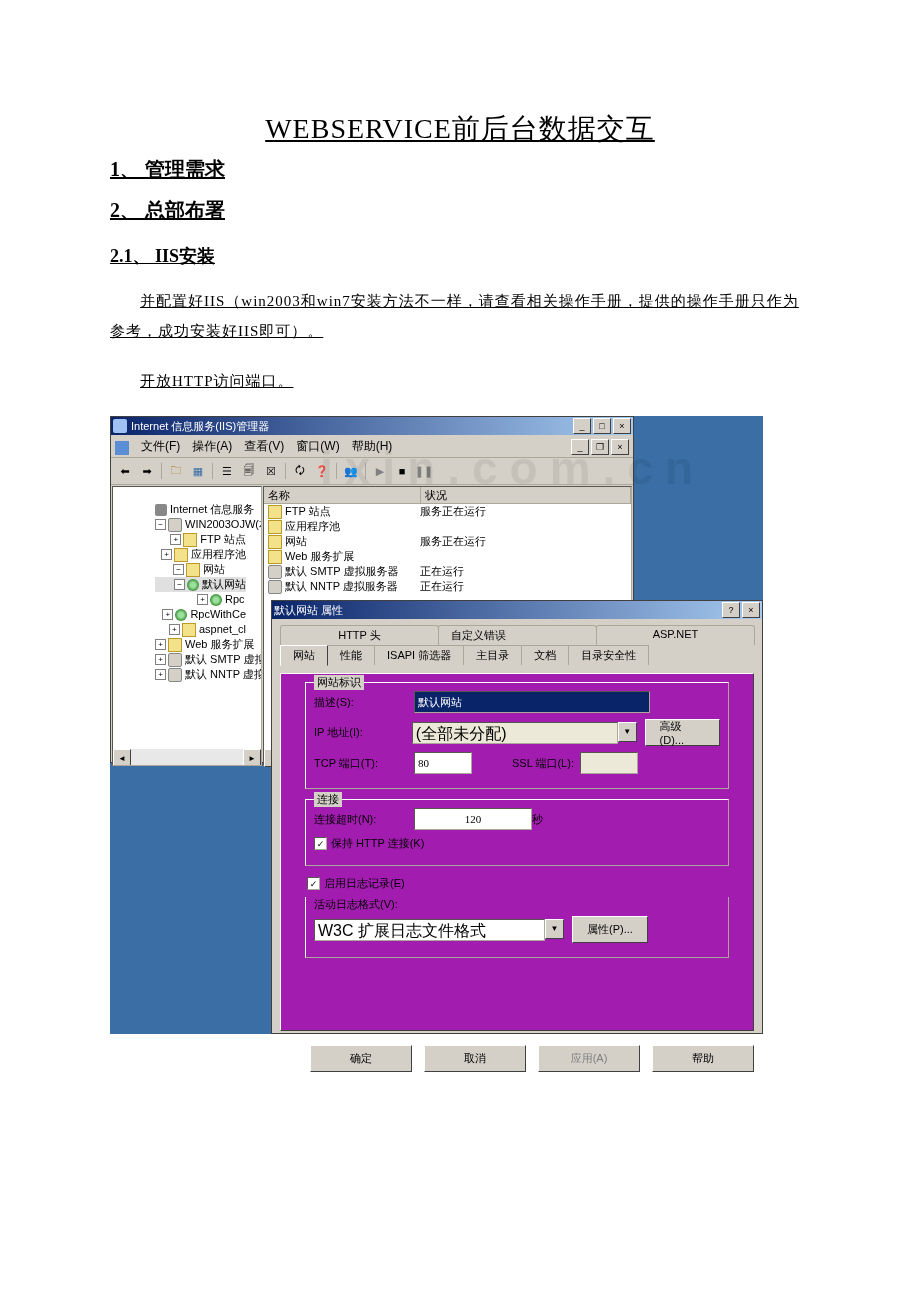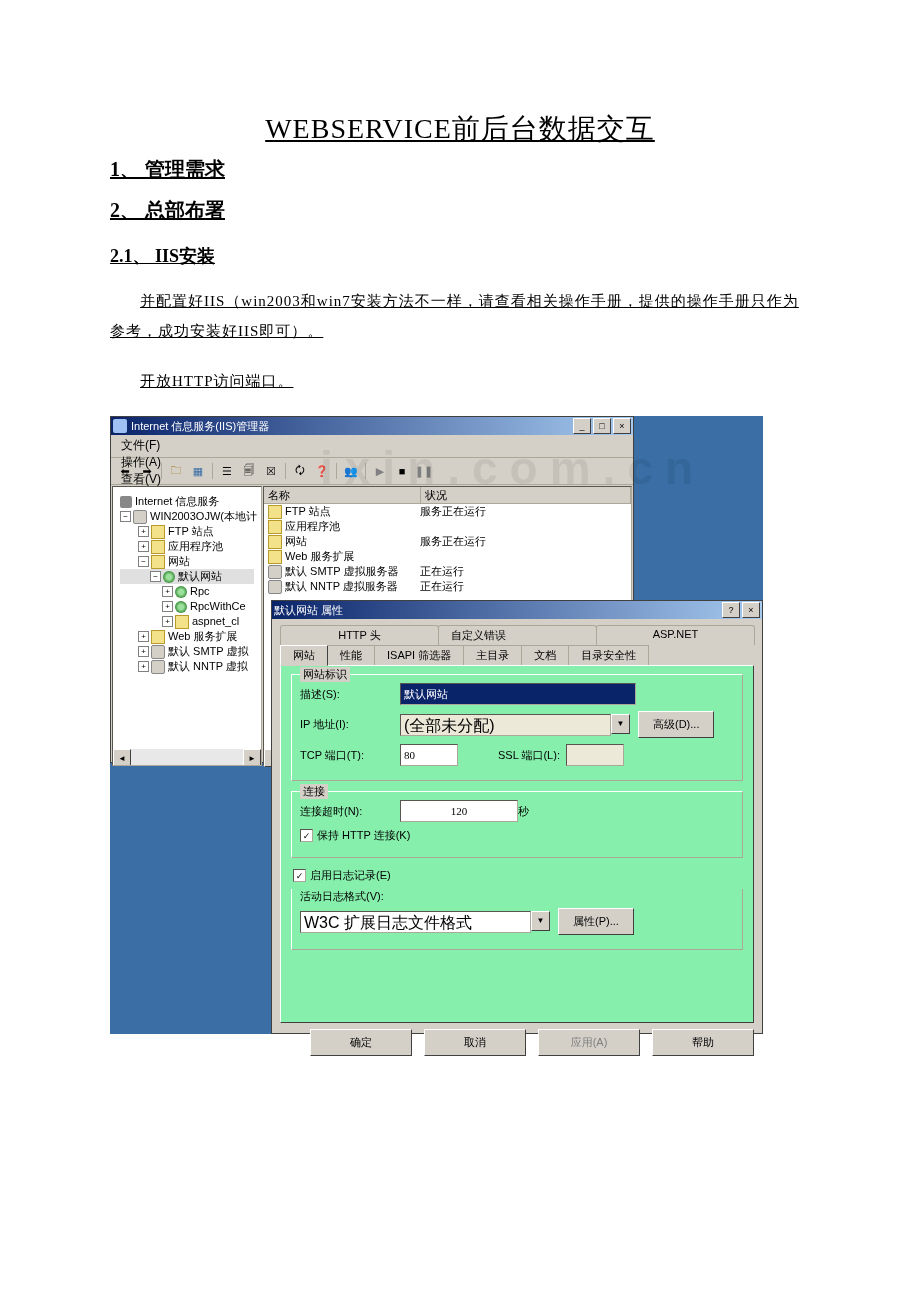"文件(F)" .menubar { align-items: flex-start -> flex-end; flex-direction: column -> none }
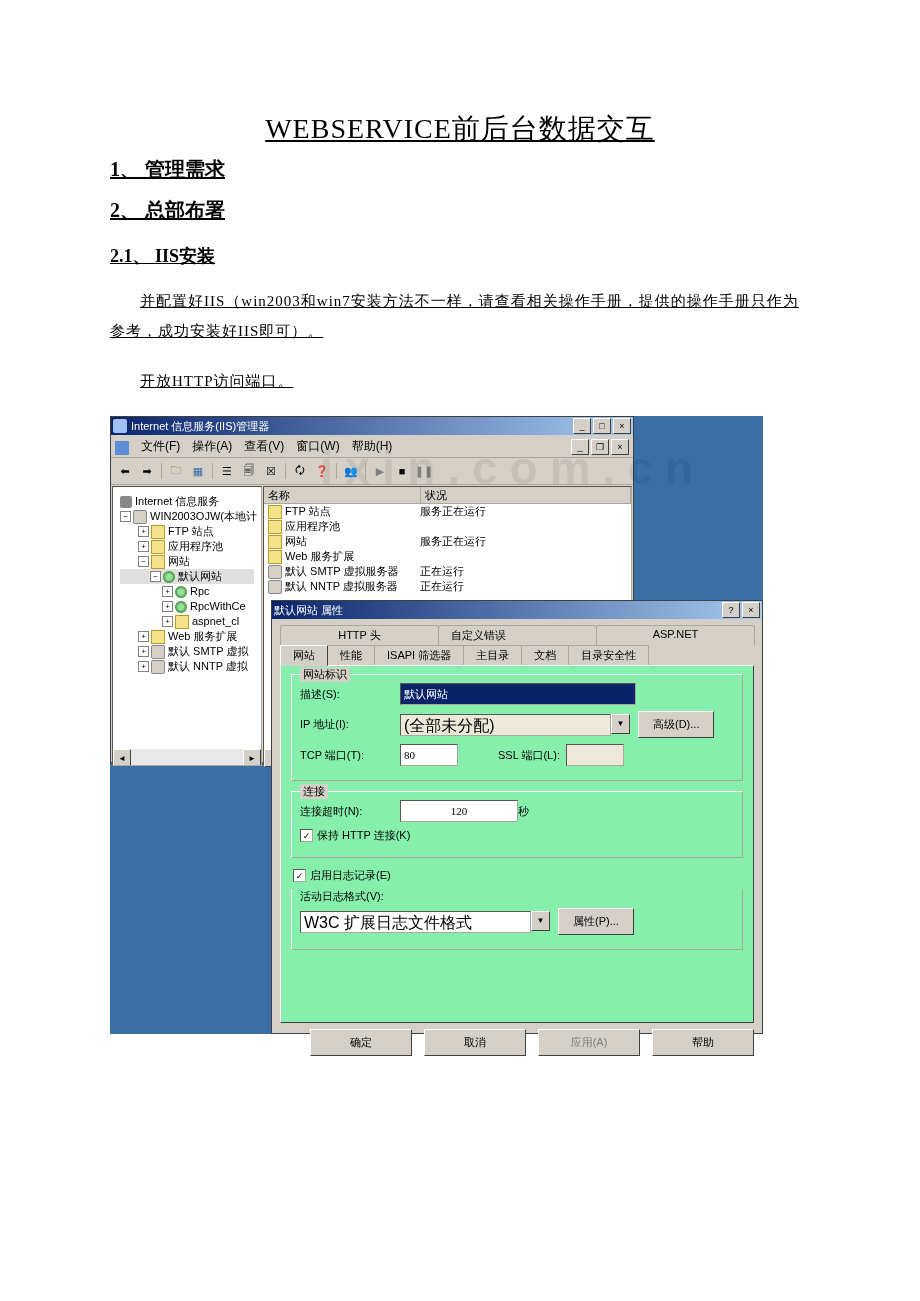"Internet 信息服务" .tree { margin-left: none -> 27px; padding: 7px -> 15px }
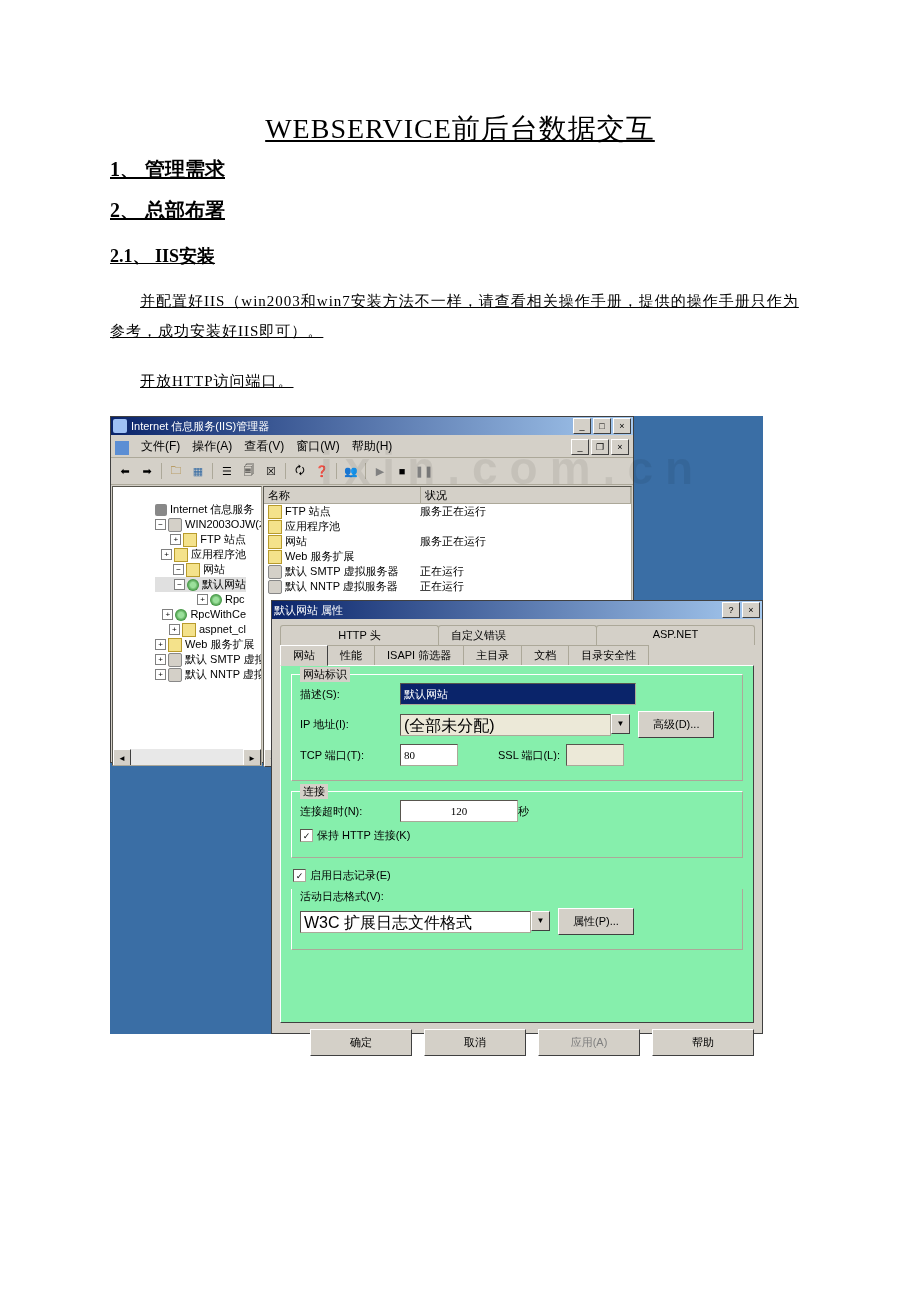"网站标识" .tab-panel { background: #86efac -> #a21caf; margin: 0 8px -> 8px 8px; padding: 8px 10px -> 8px 24px }
